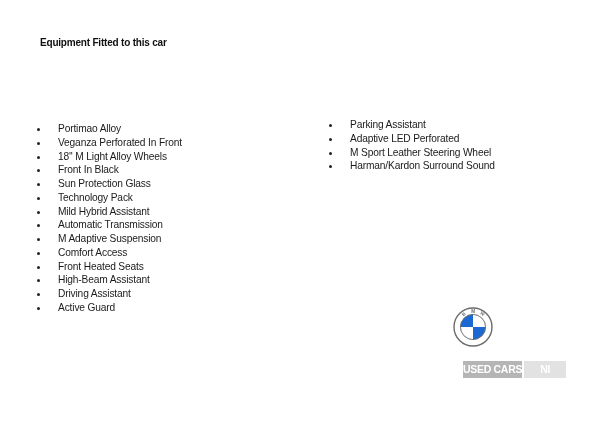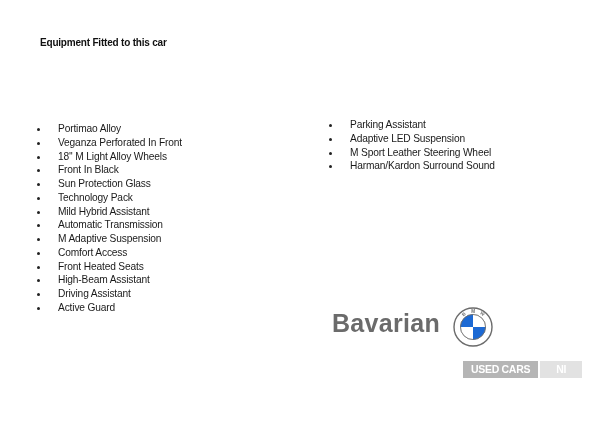"Adaptive LED Suspension" span.label { text: Suspension -> Perforated }
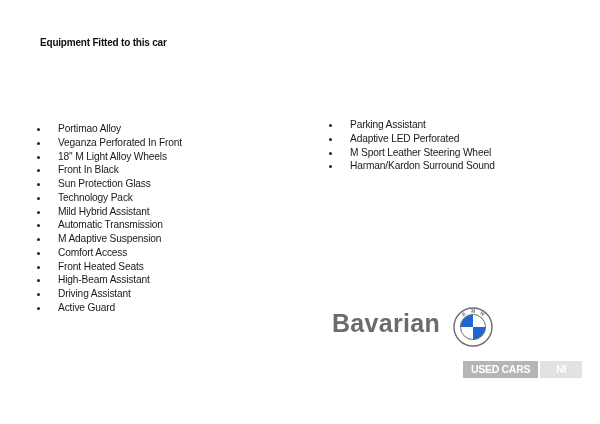"Bavarian" span.brand-name { html: <span>Bavarian</span> -> none }
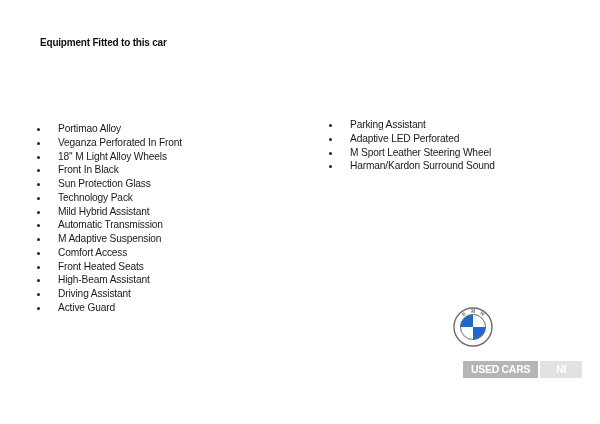"USED CARS" .badge-main { padding: 0 8px -> 0 0 }
